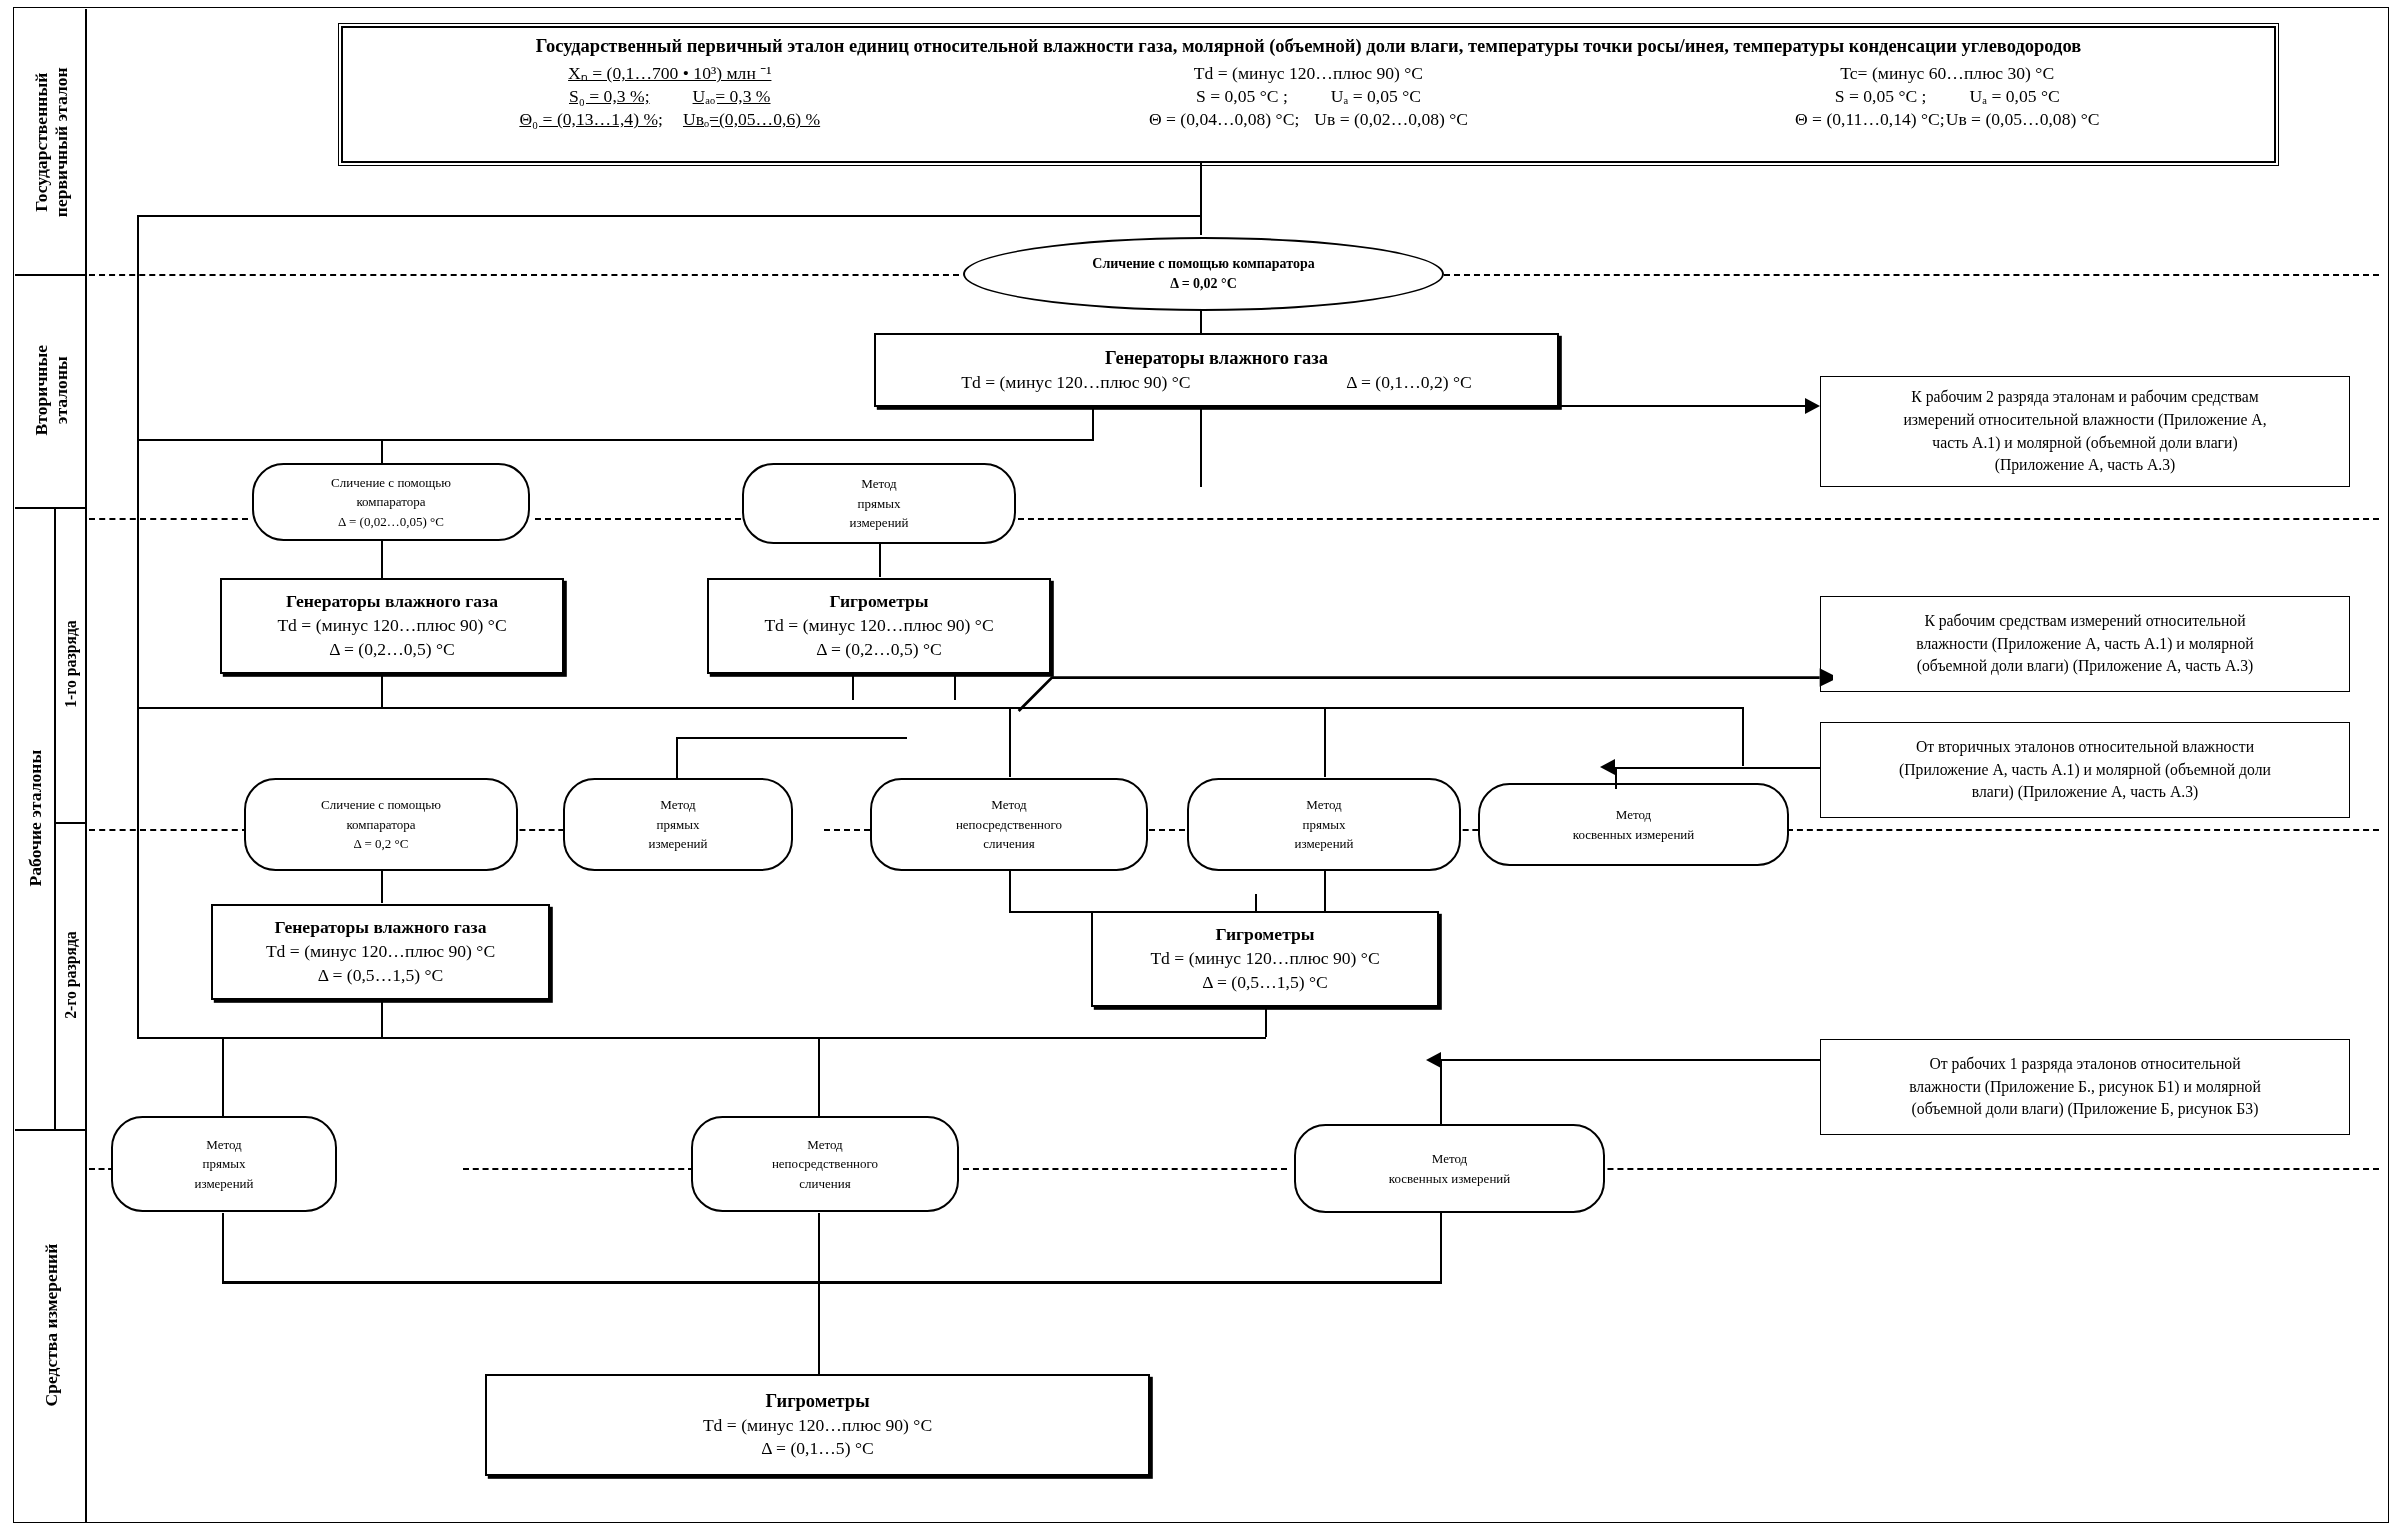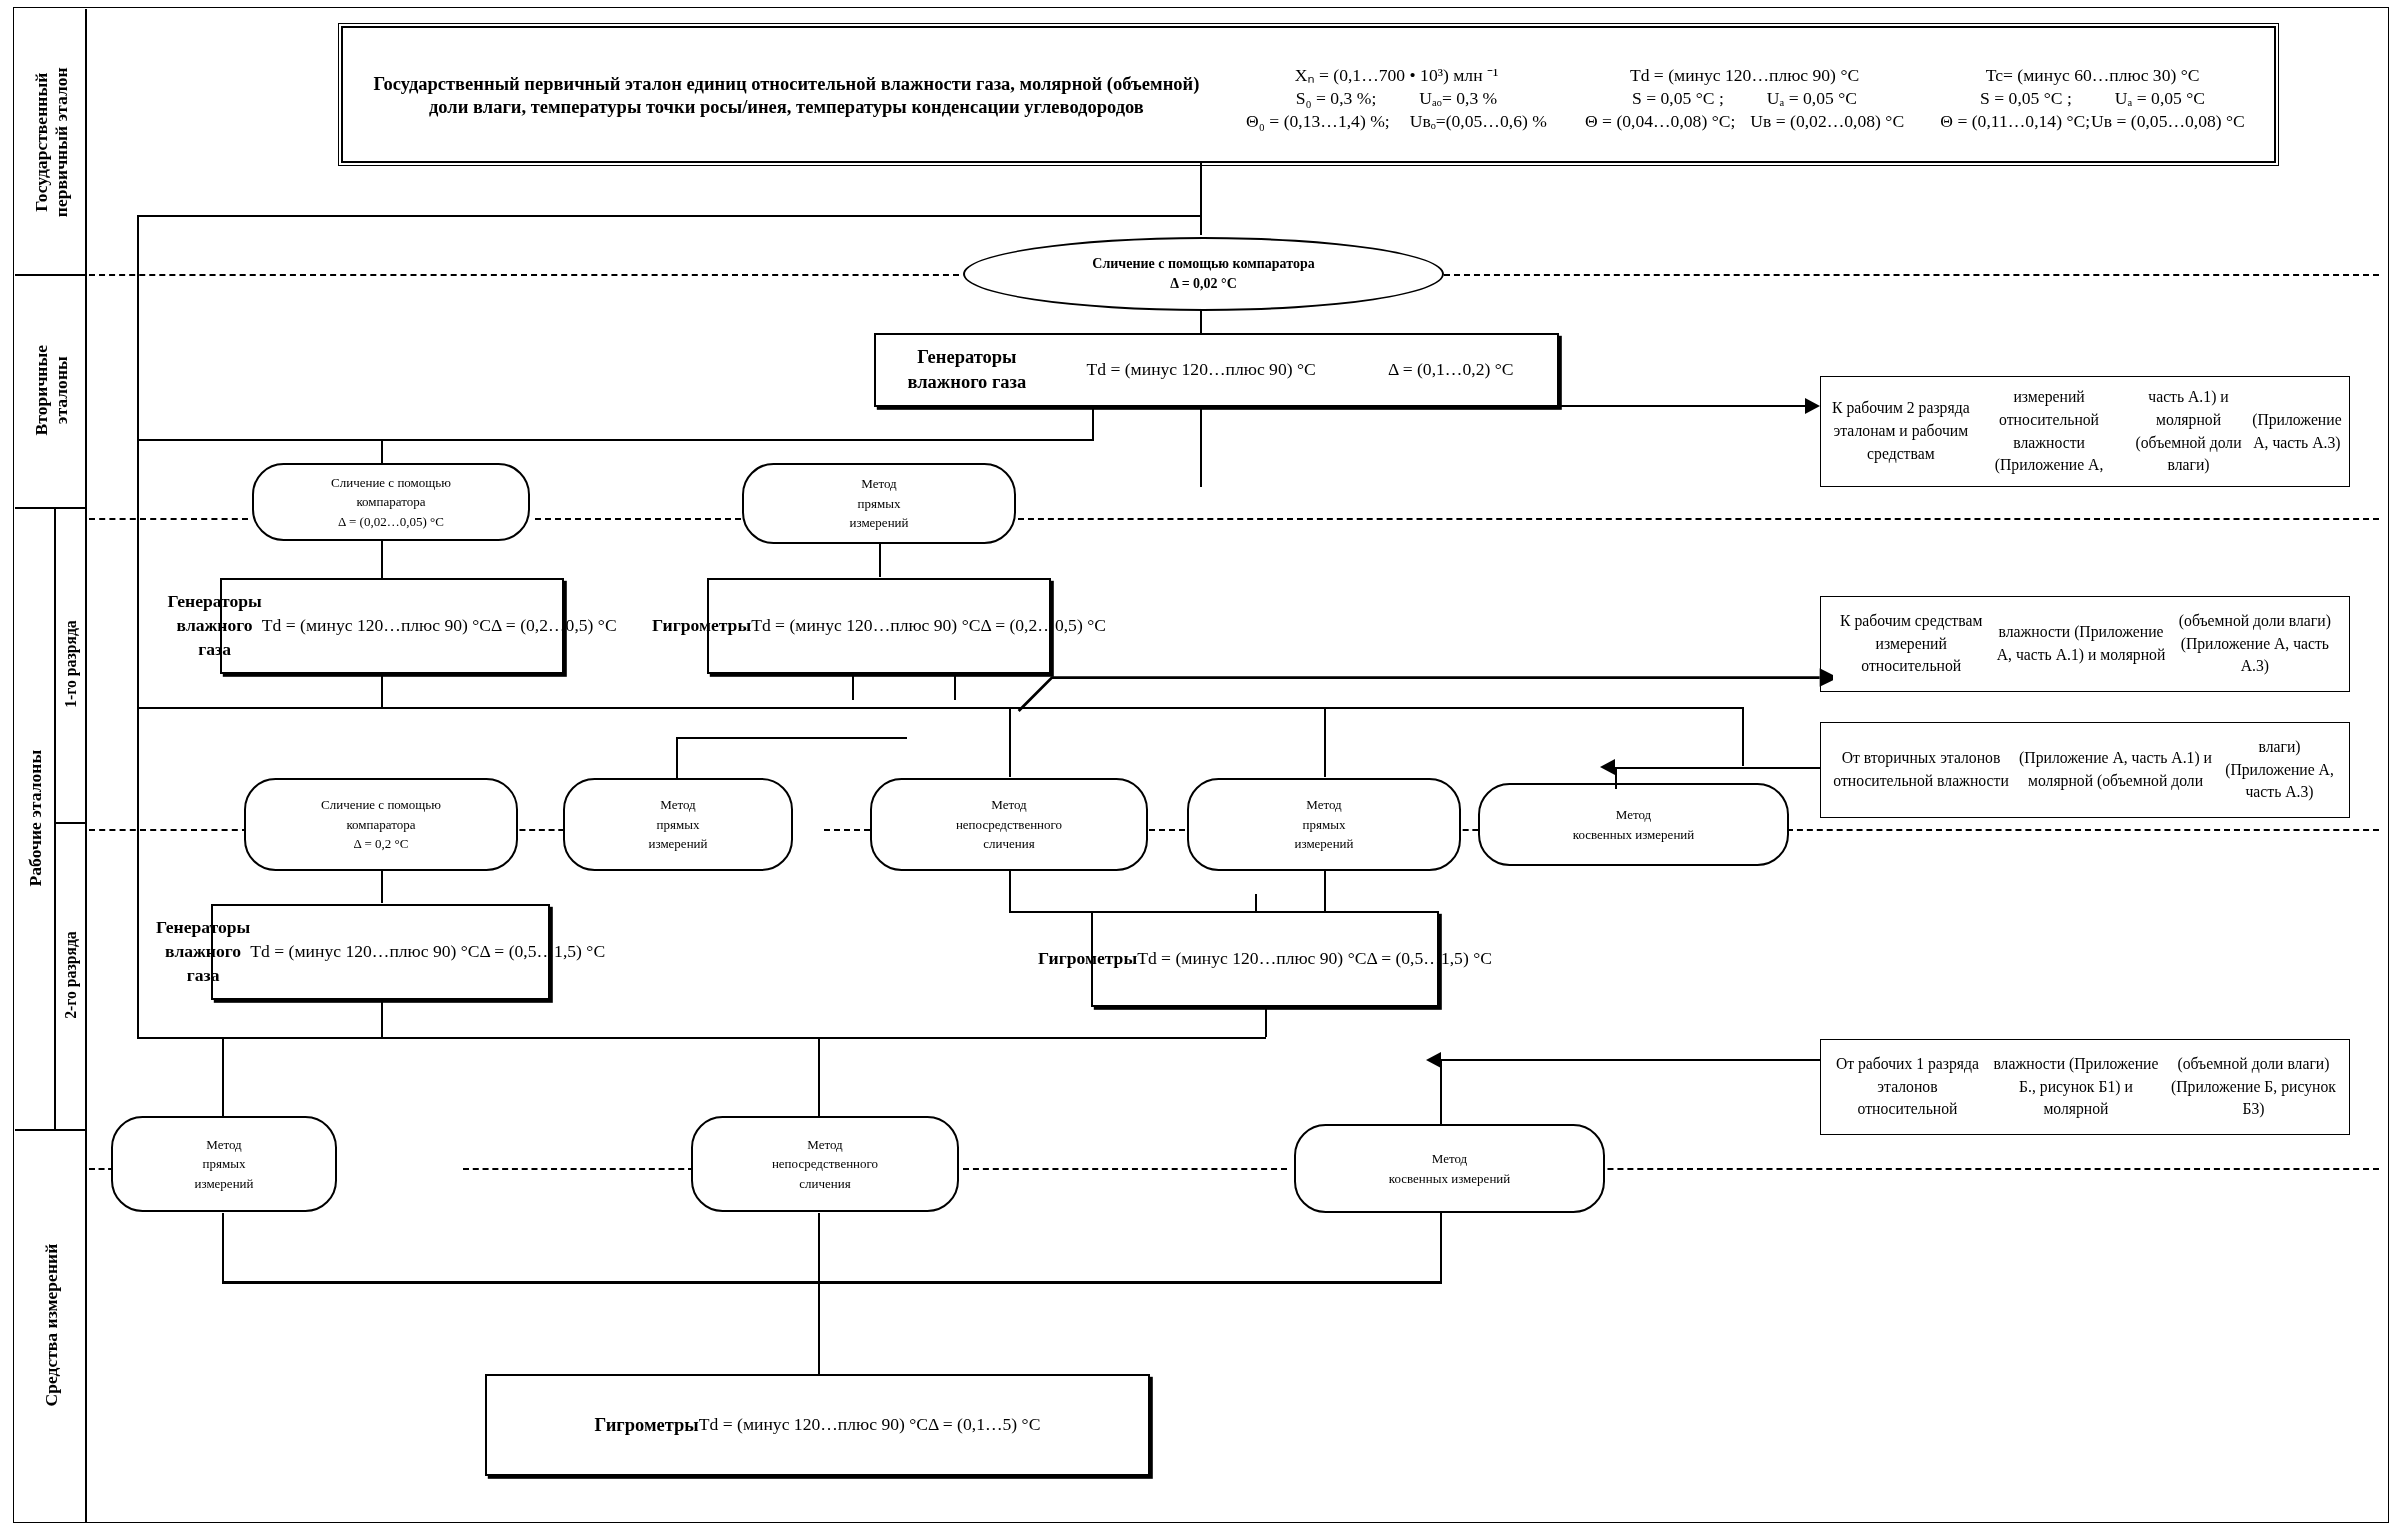"Государственный первичный эталон единиц" .box { flex-direction: none -> column }
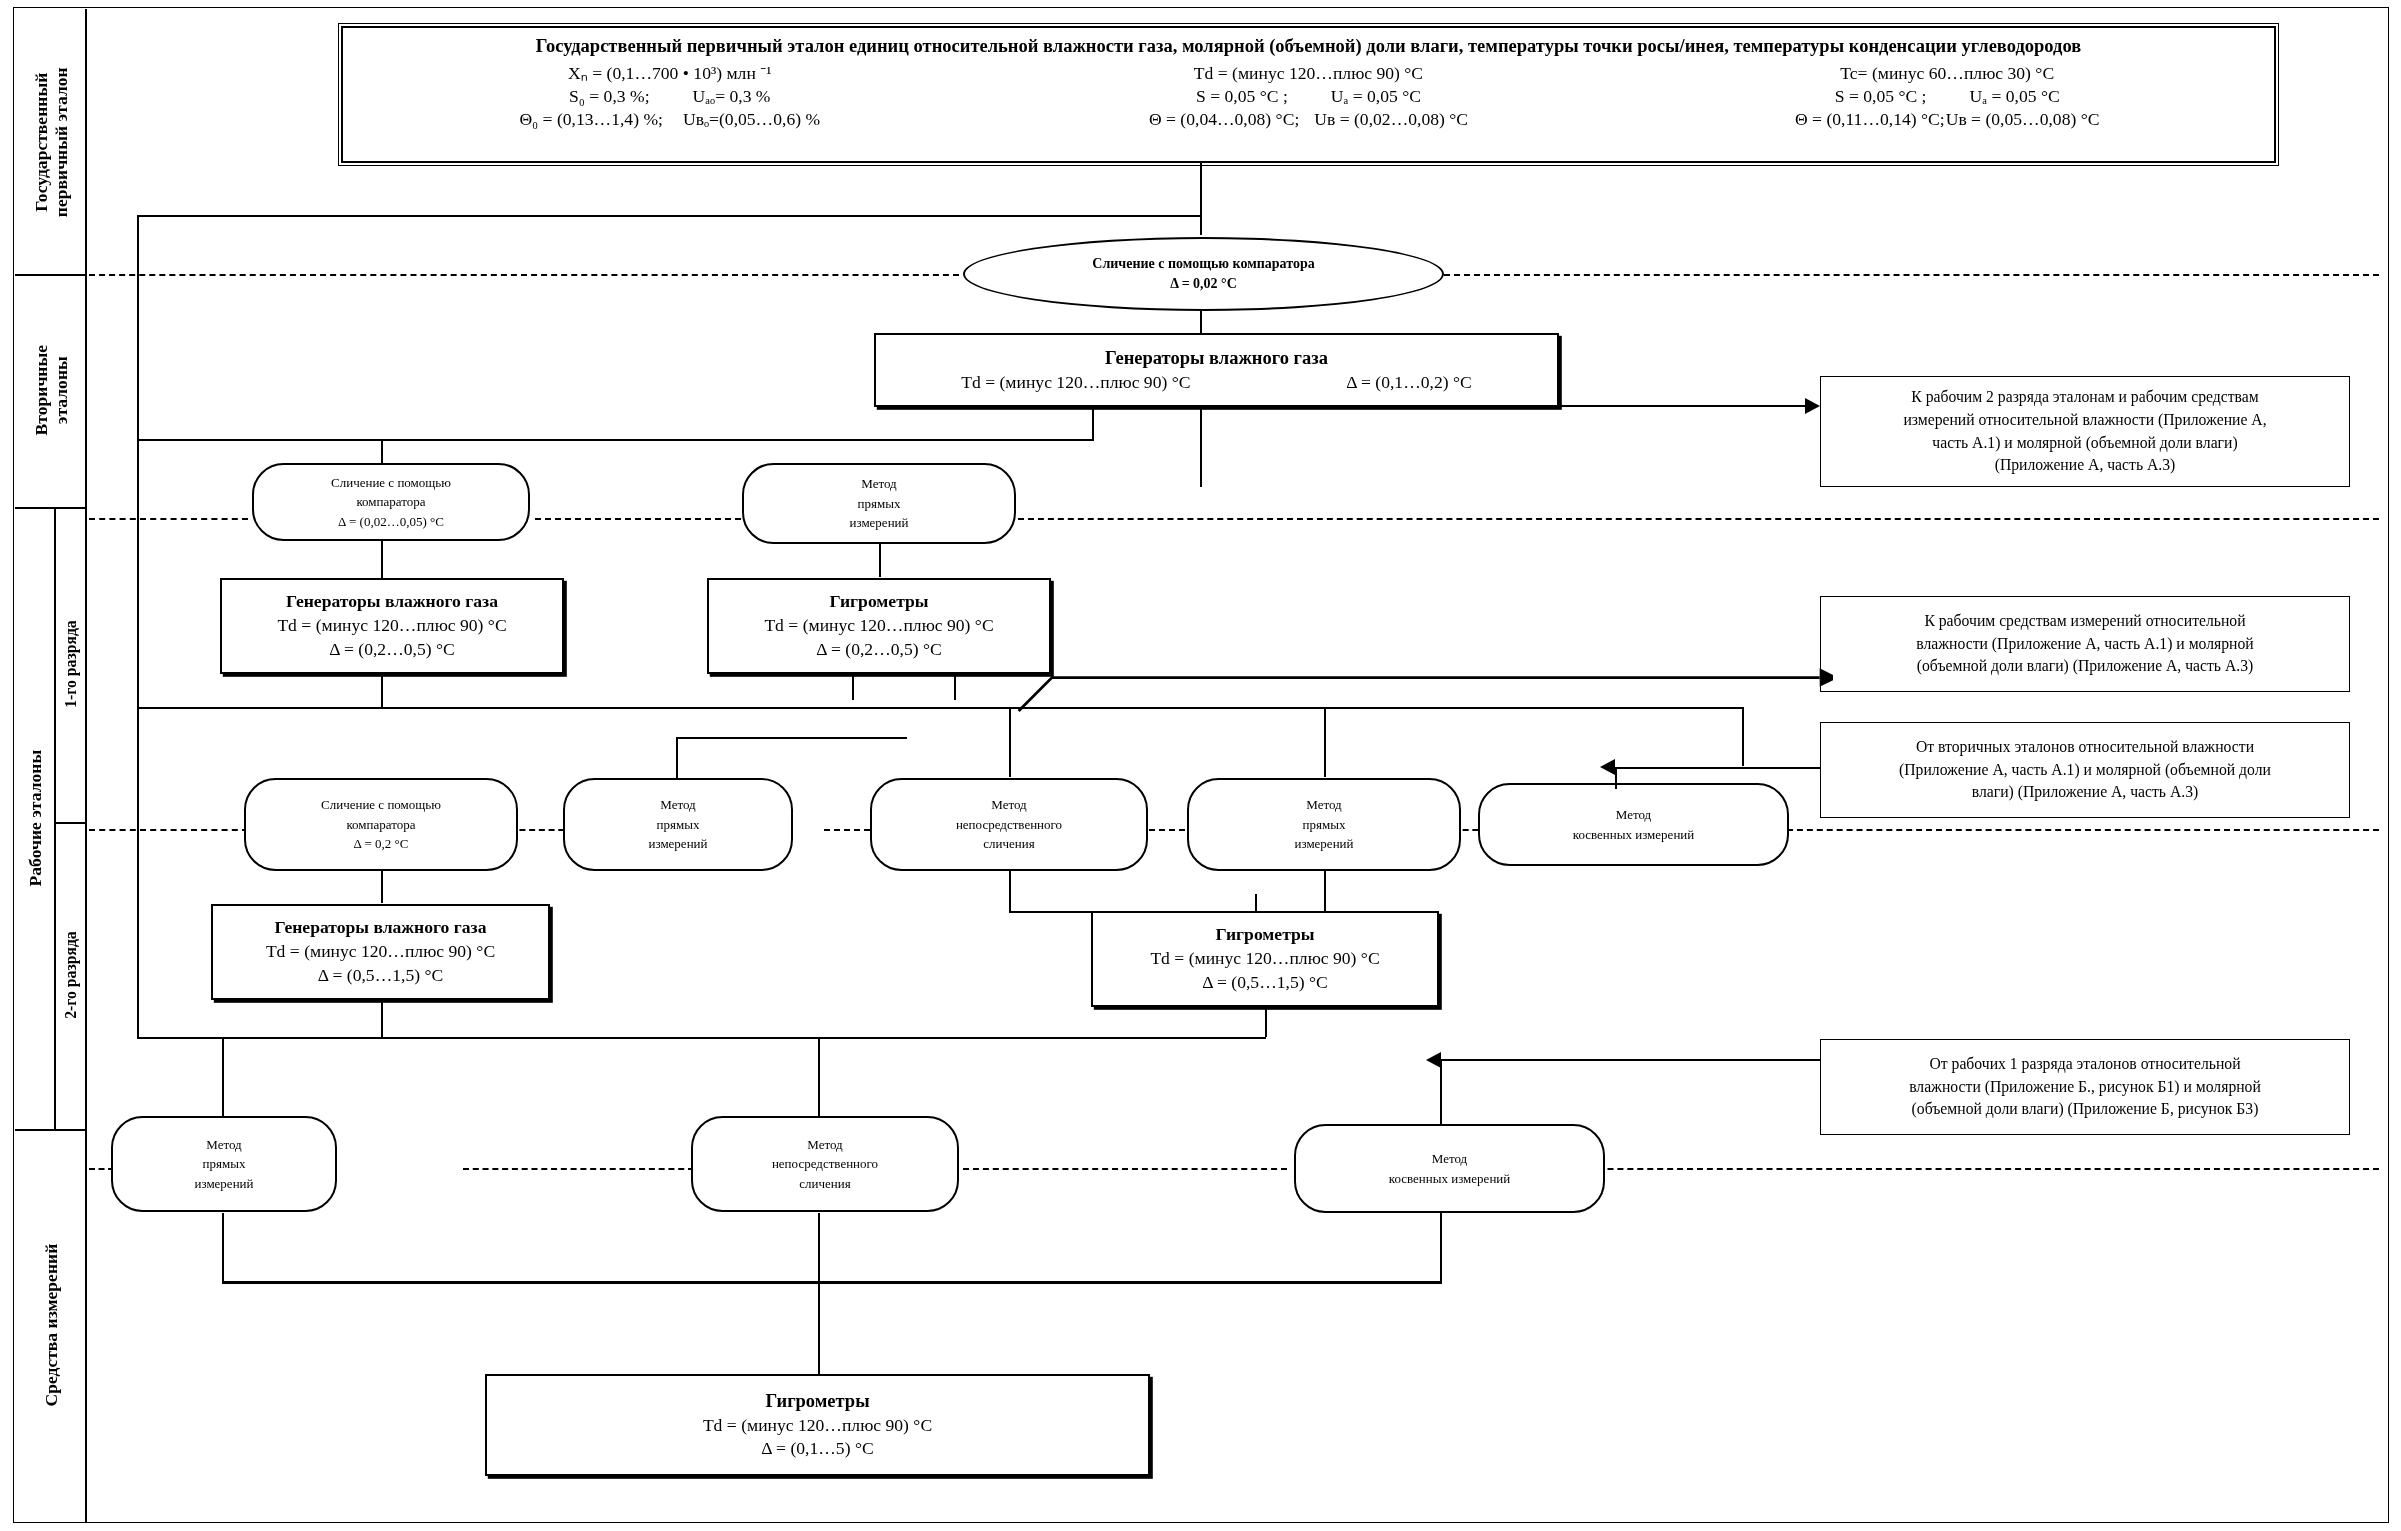"Xₙ = (0,1…700 • 10³)" div { text-decoration: none -> underline }
